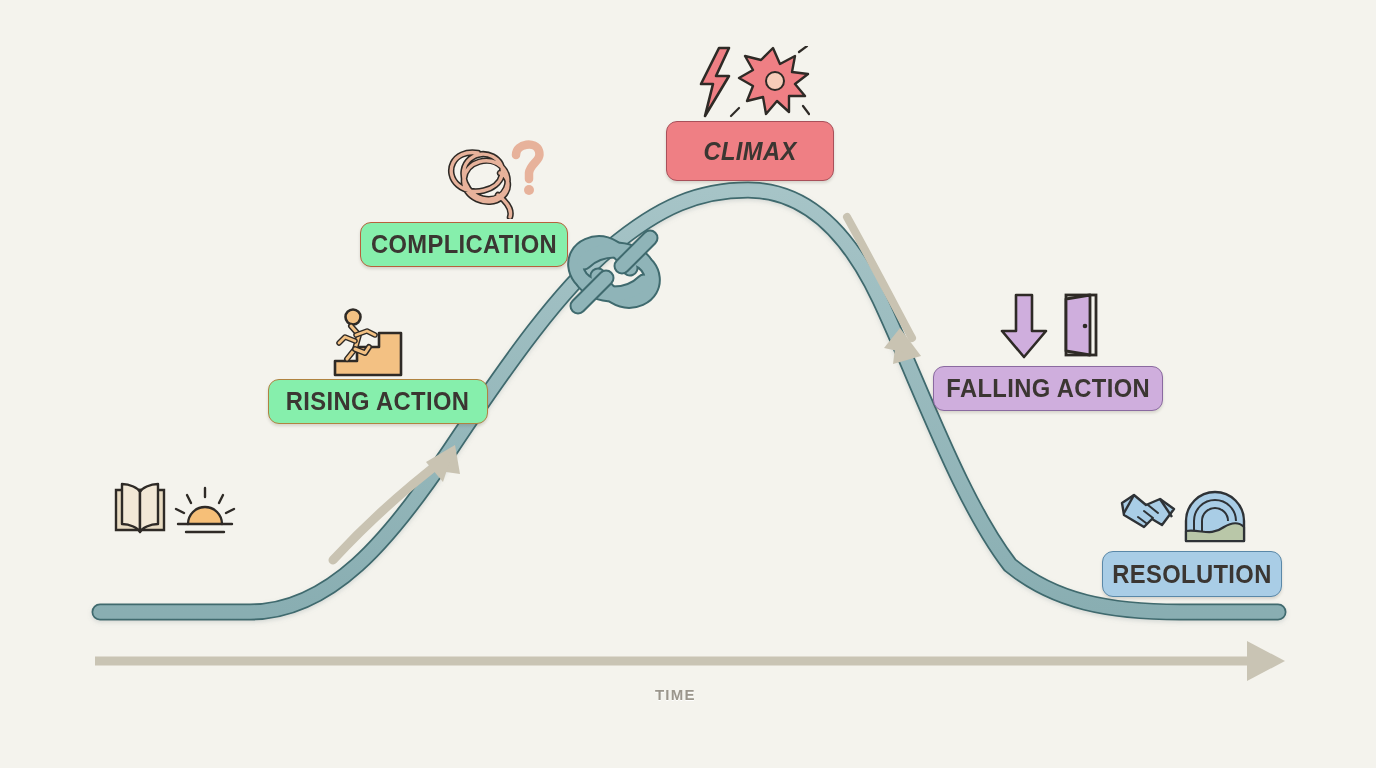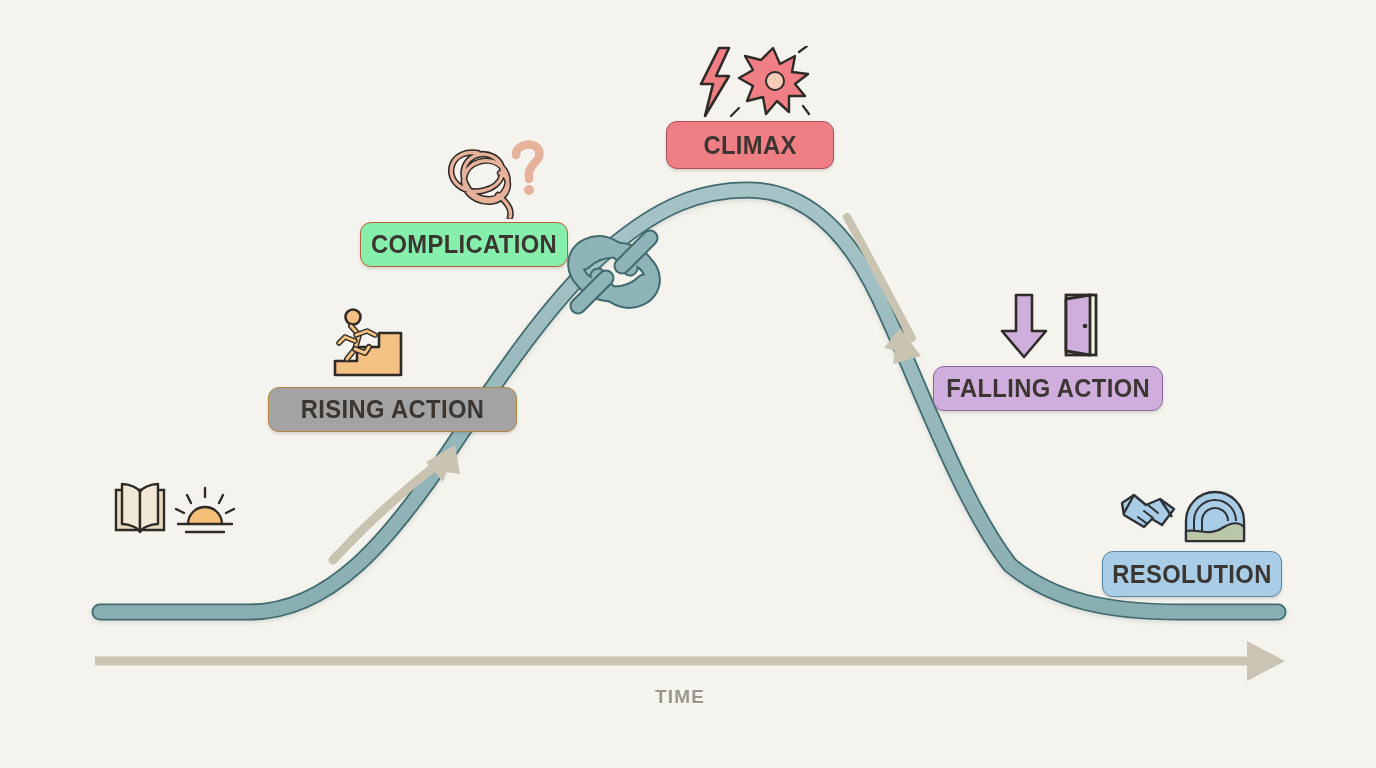"CLIMAX" div.label-box { font-style: none -> italic; height: 48px -> 60px }
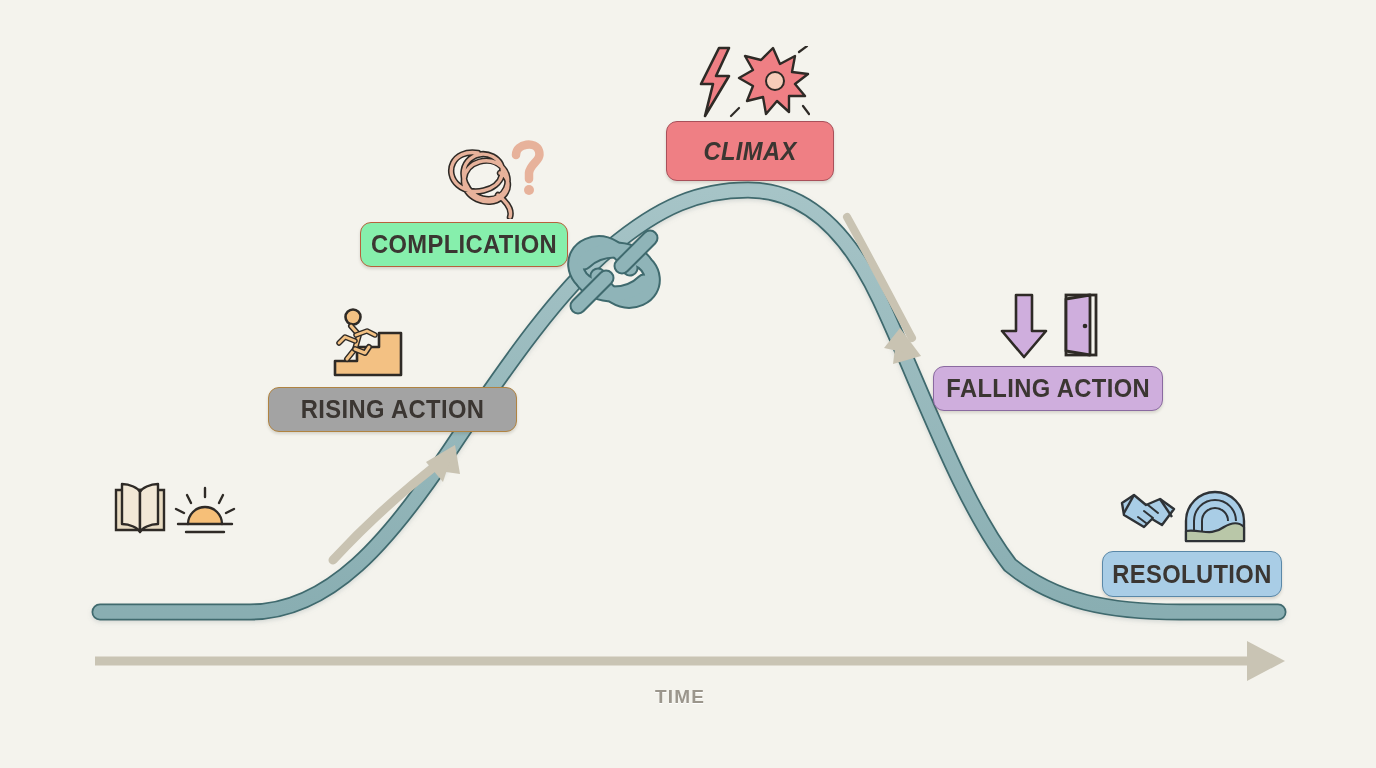"RISING ACTION" div.label-box { background: #a3a3a3 -> #86efac; top: 387px -> 379px; width: 249px -> 220px }
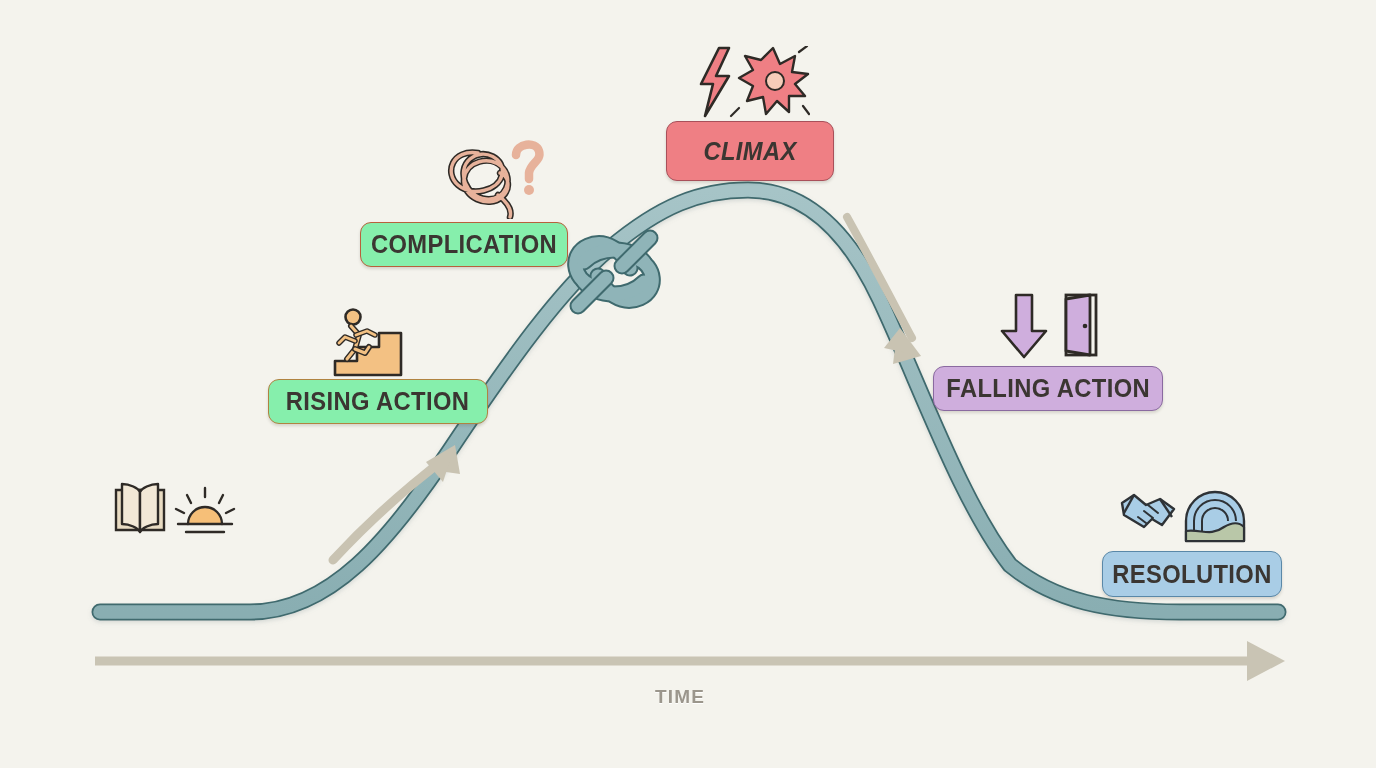"TIME" .axis-caption { font-size: 19px -> 15px }
